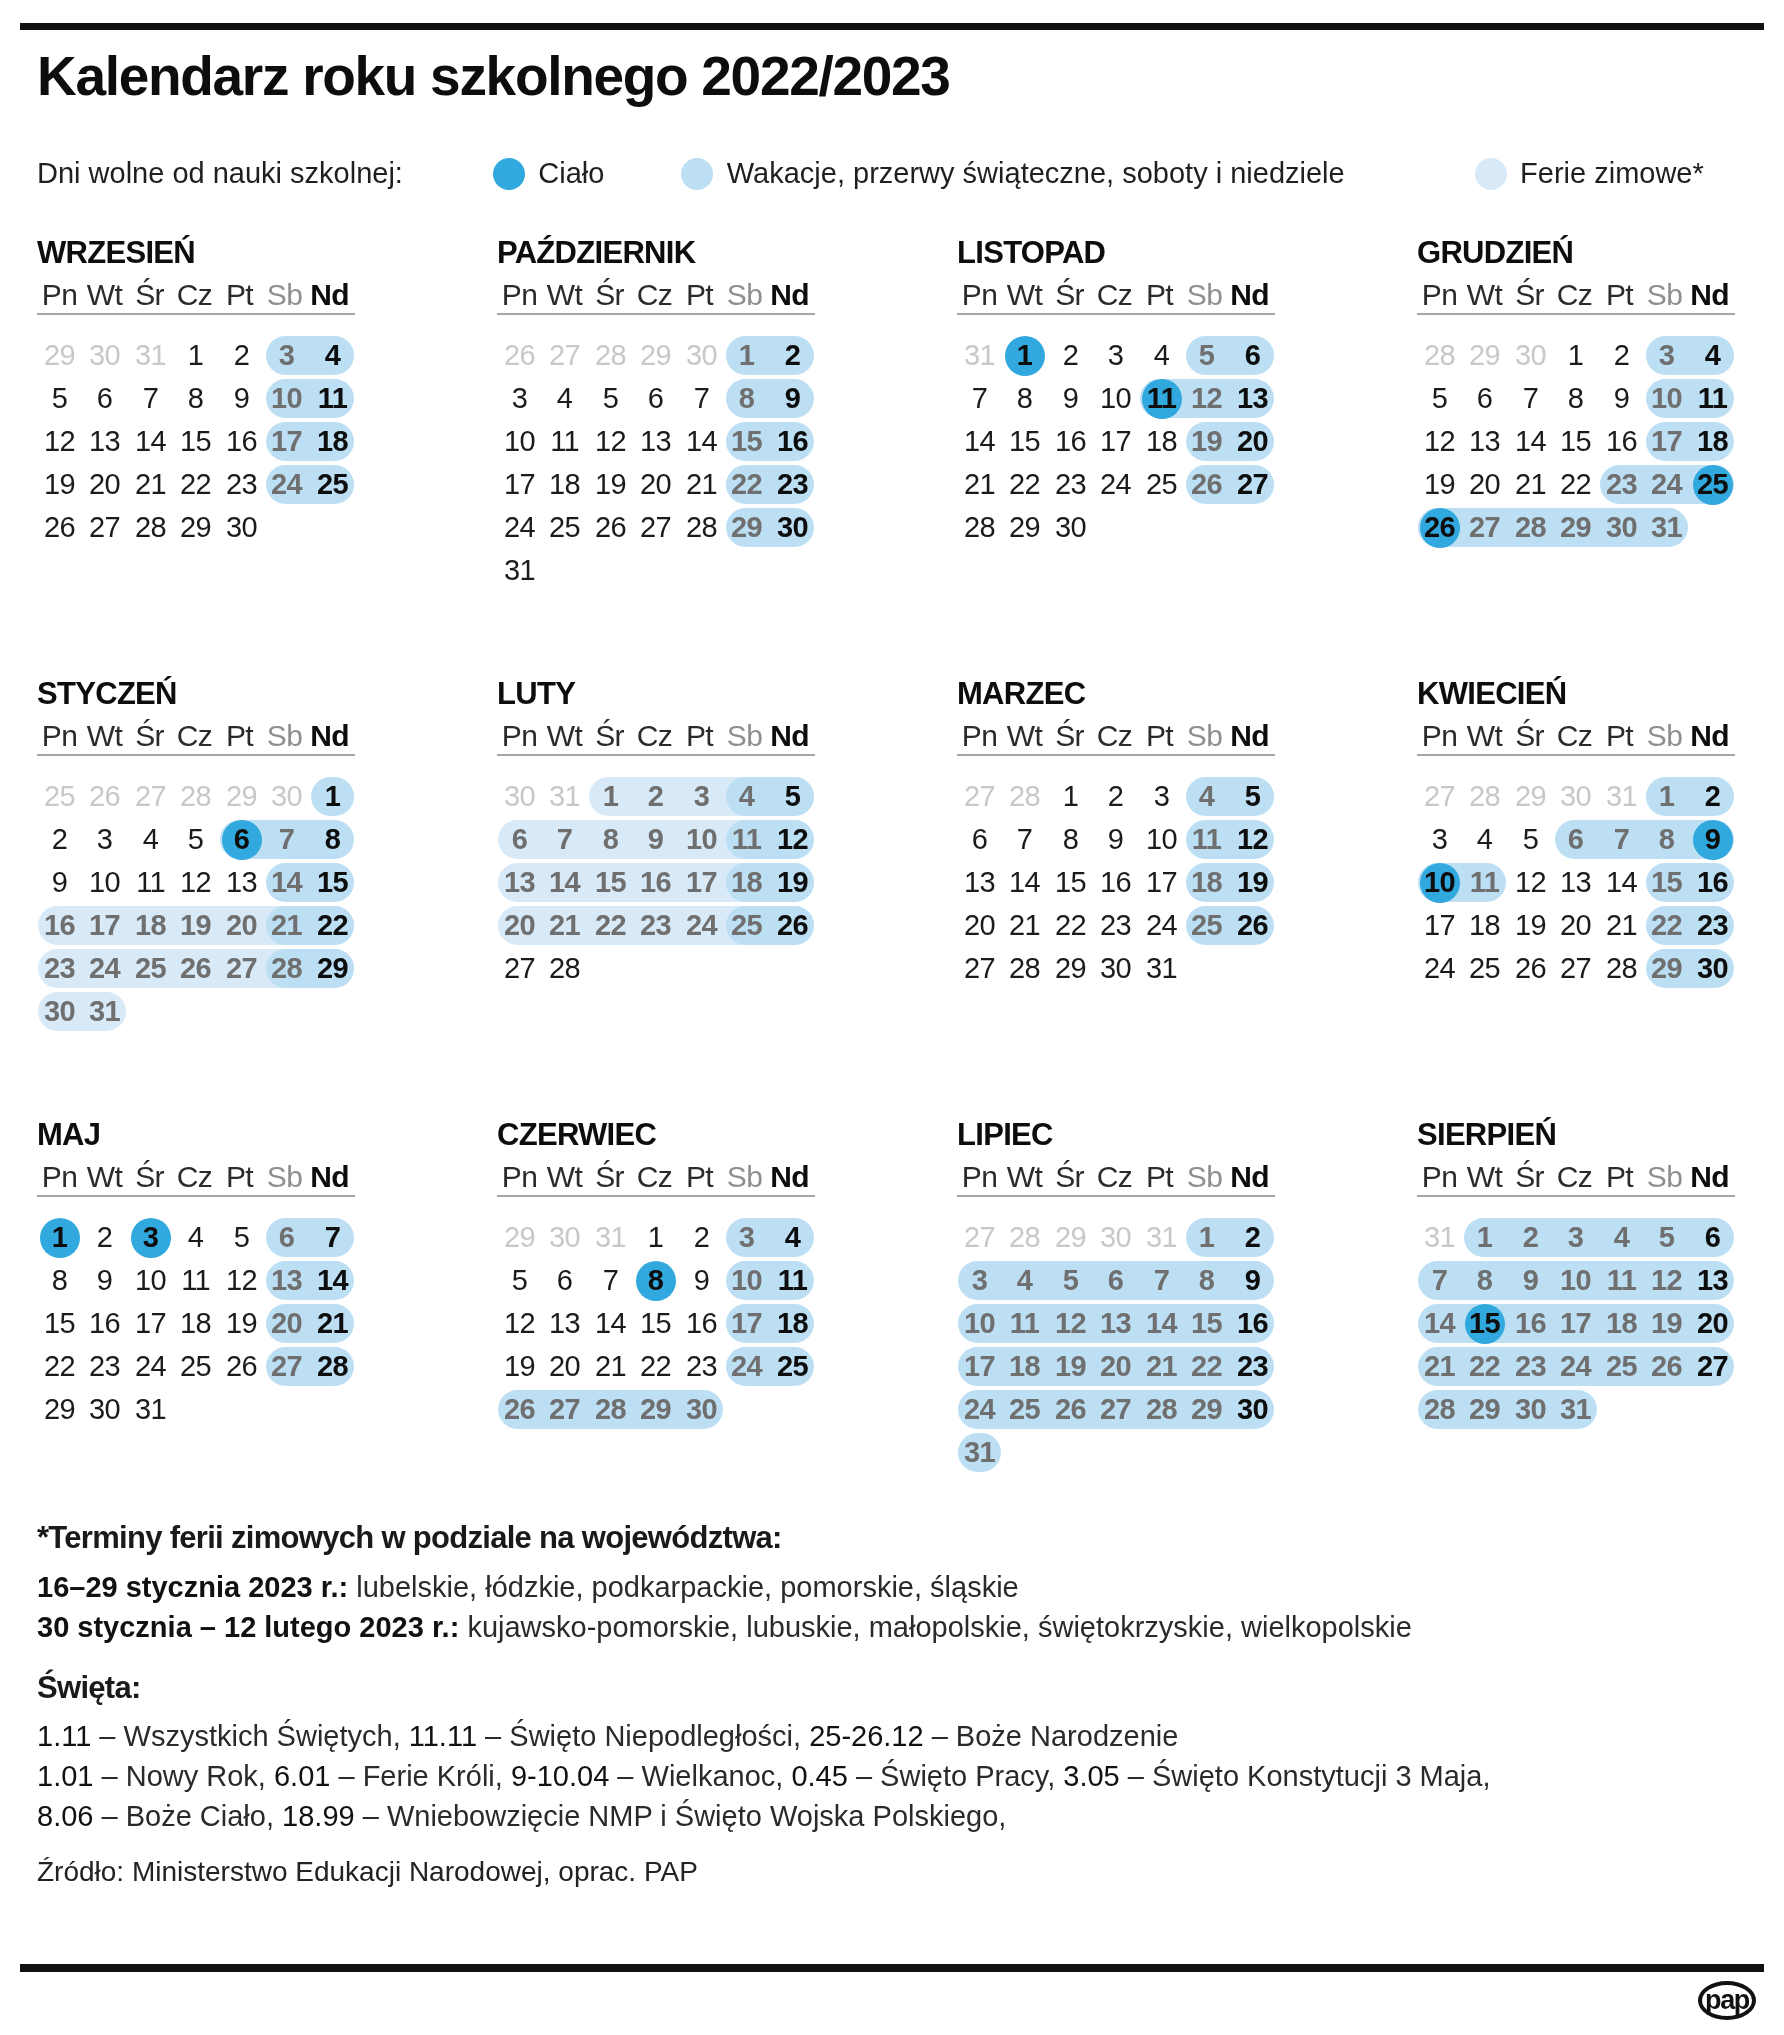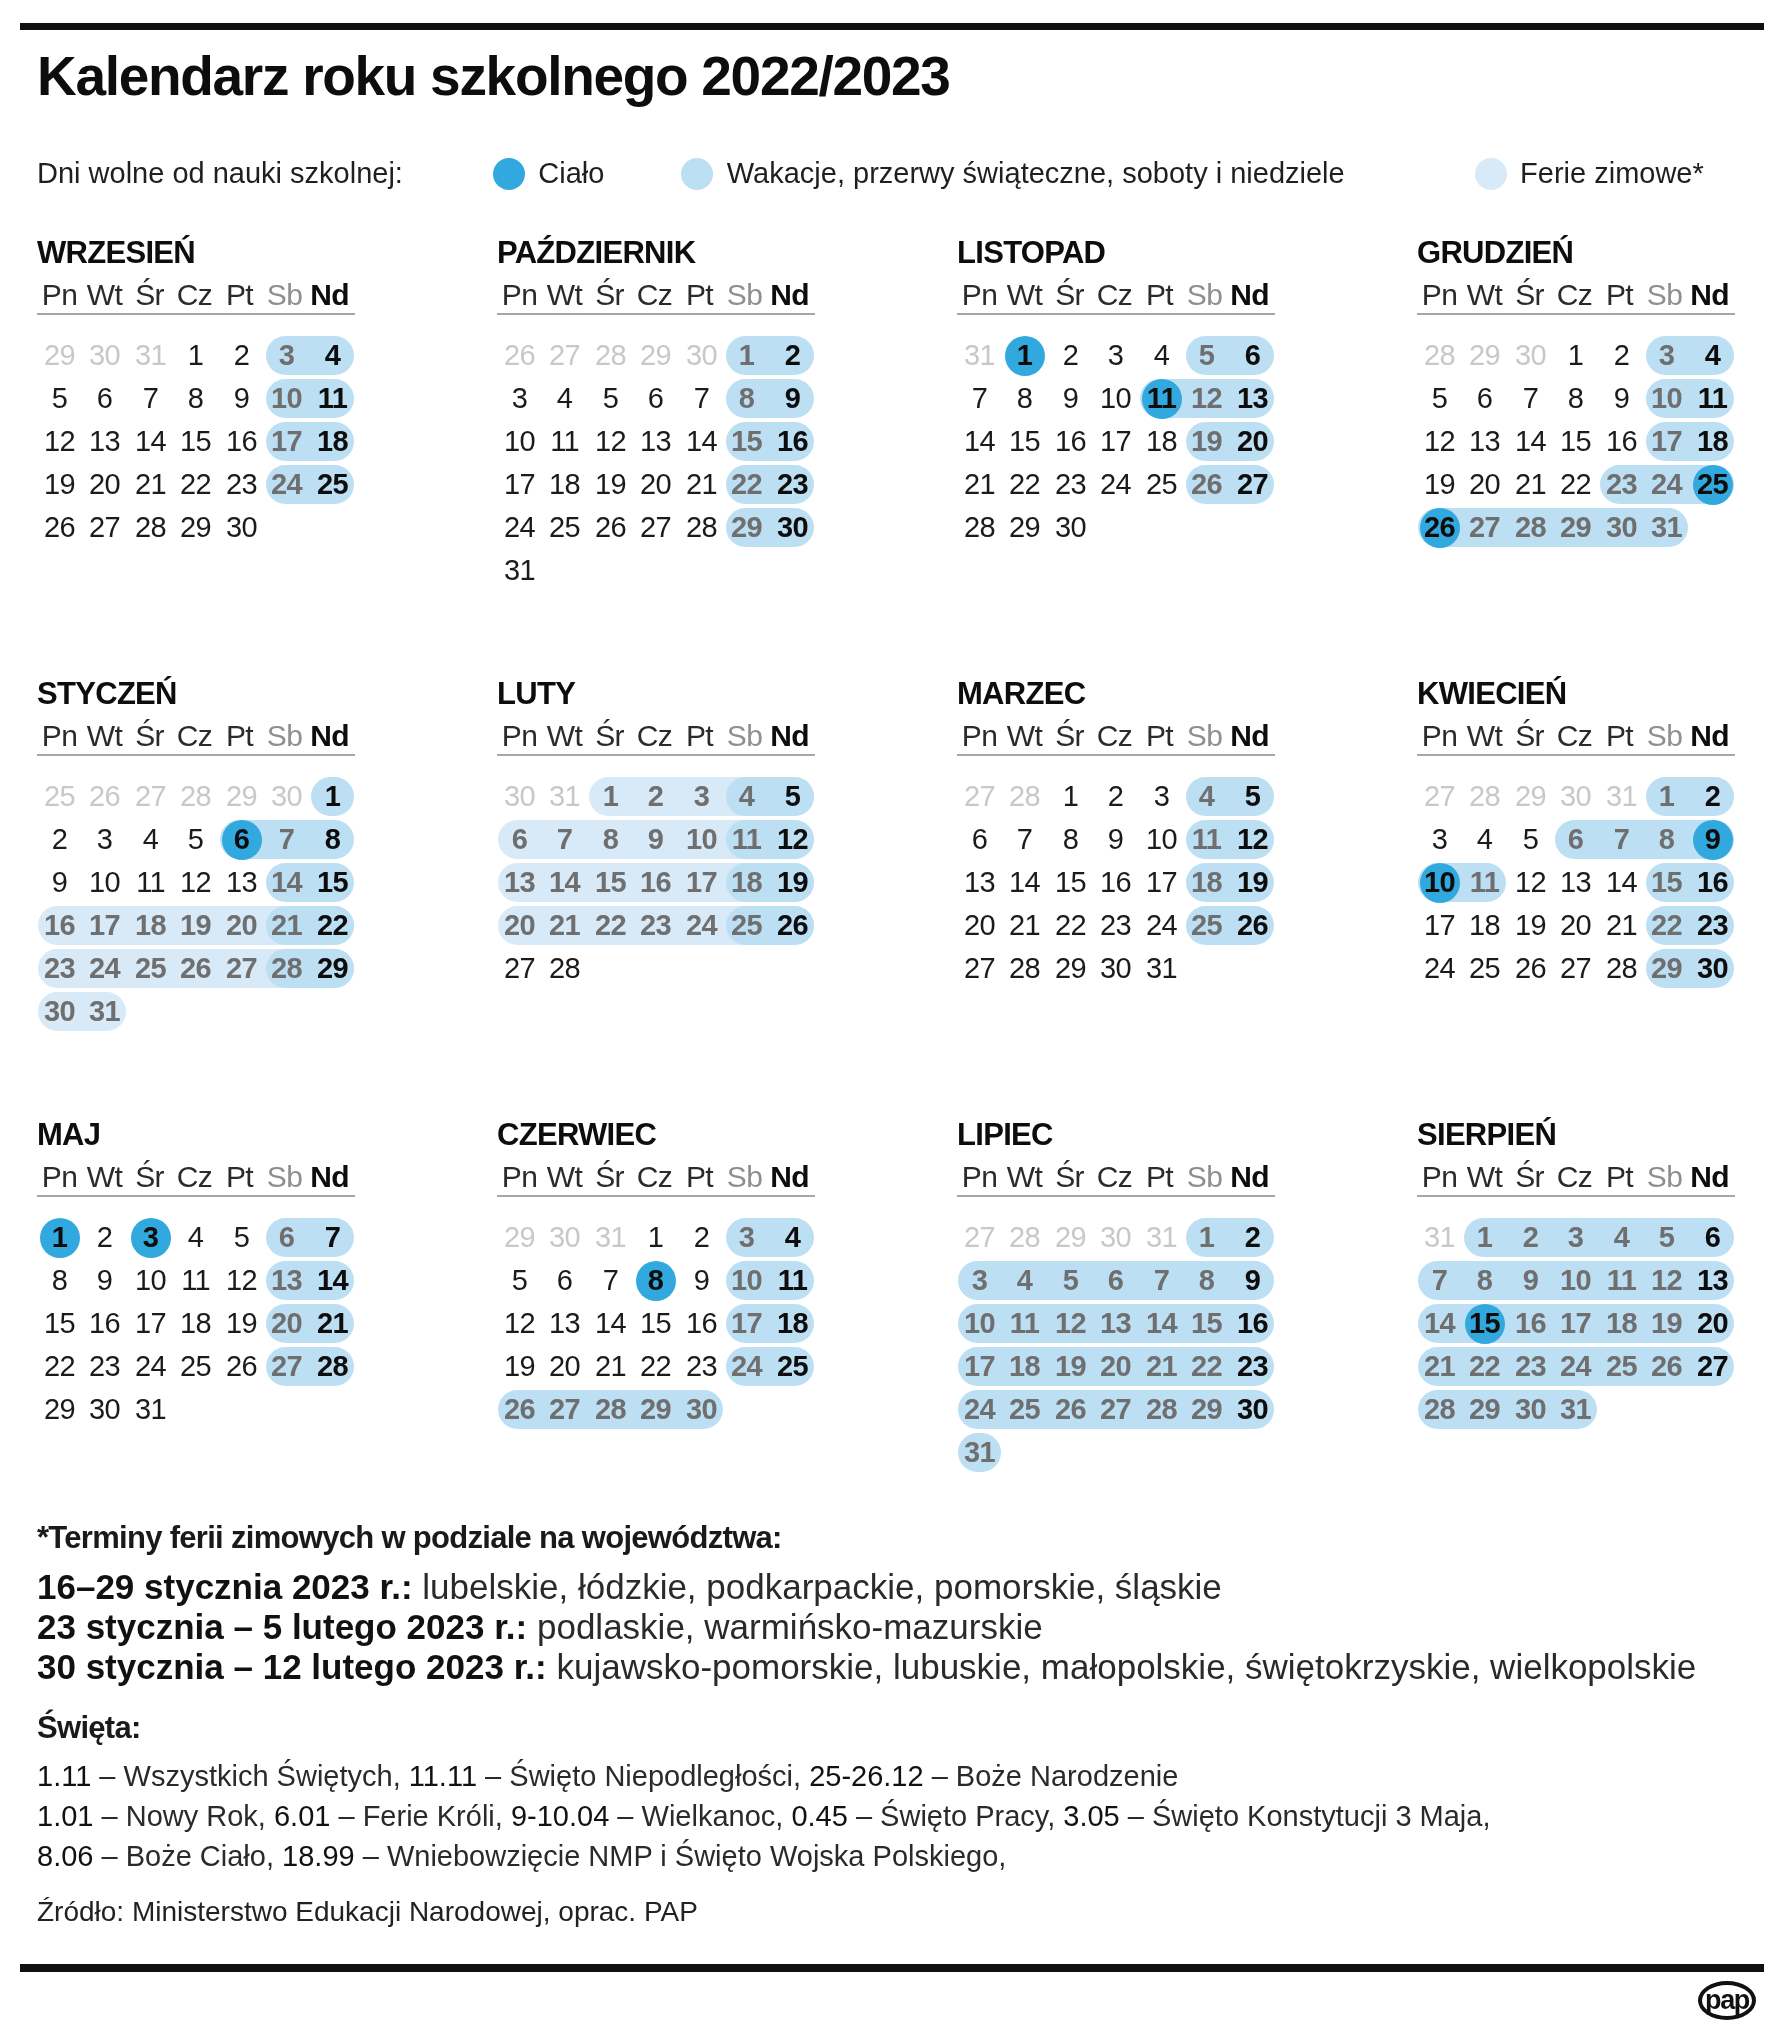"16–29 stycznia 2023 r.: lubelskie," .ferie-row { font-size: 35px -> 29px }
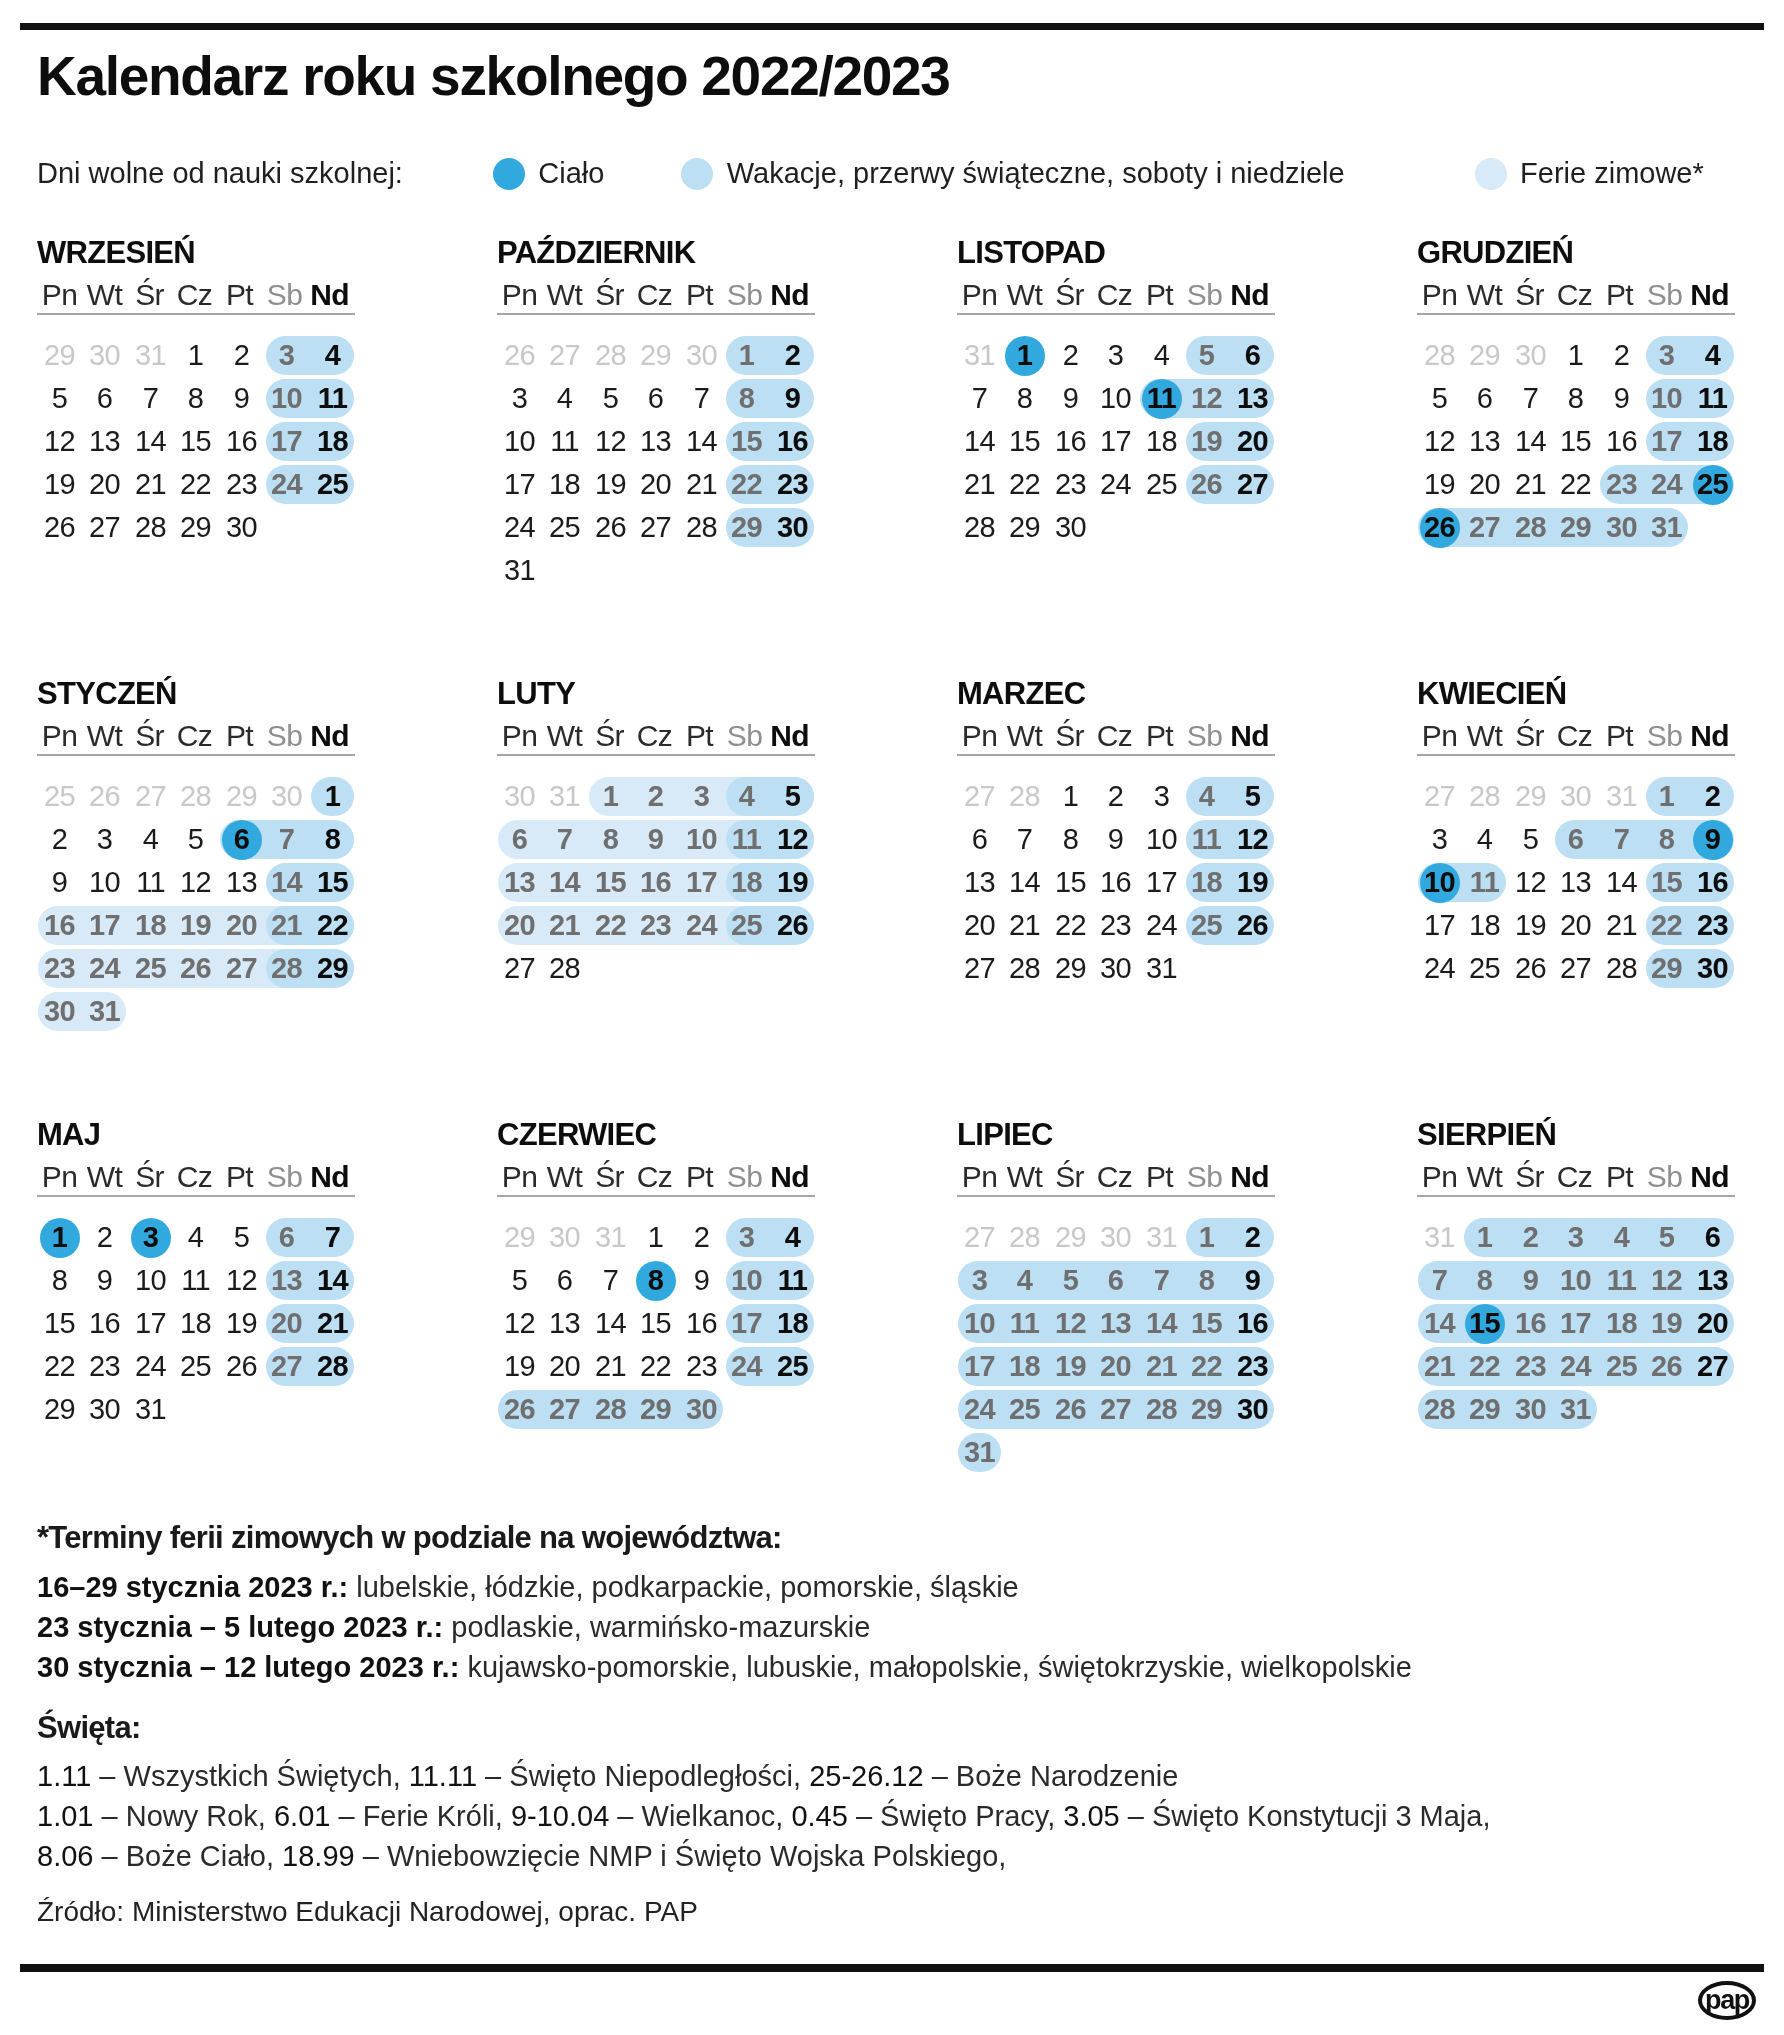"23 stycznia – 5 lutego" div.ferie-row { html: <div><span>23 stycznia – 5 lutego 2023 r.:</span><span> podlaskie, warmińsko-mazurskie</span></div> -> none }
